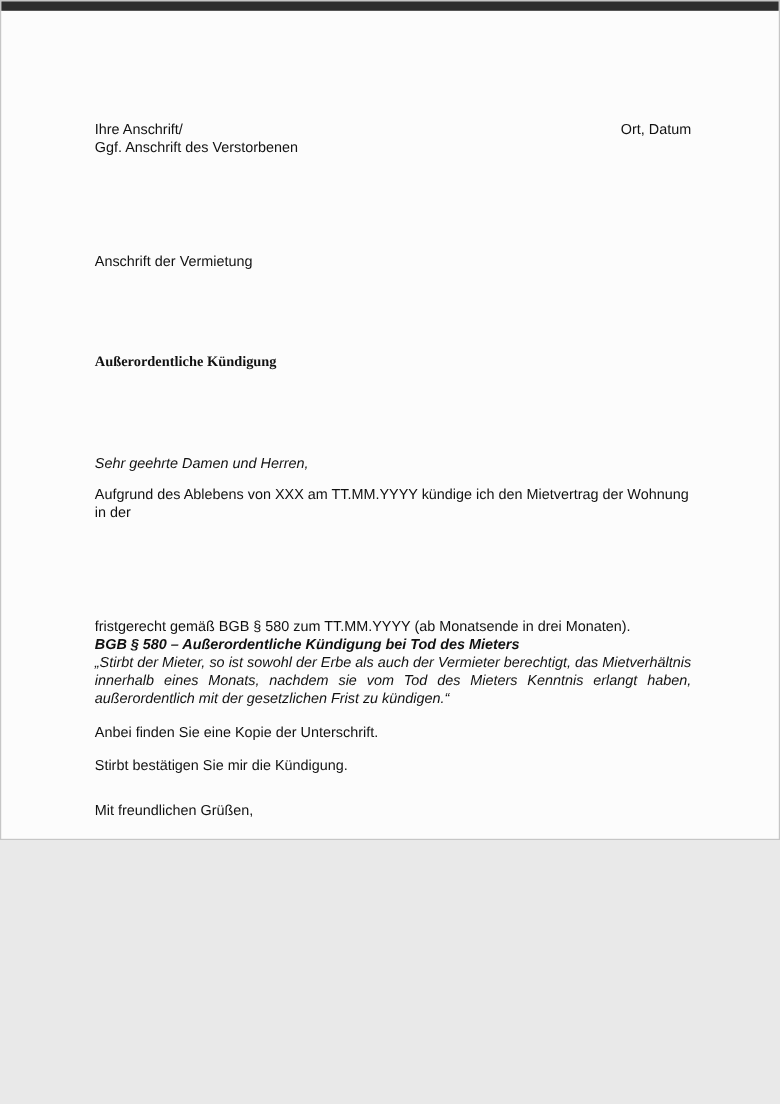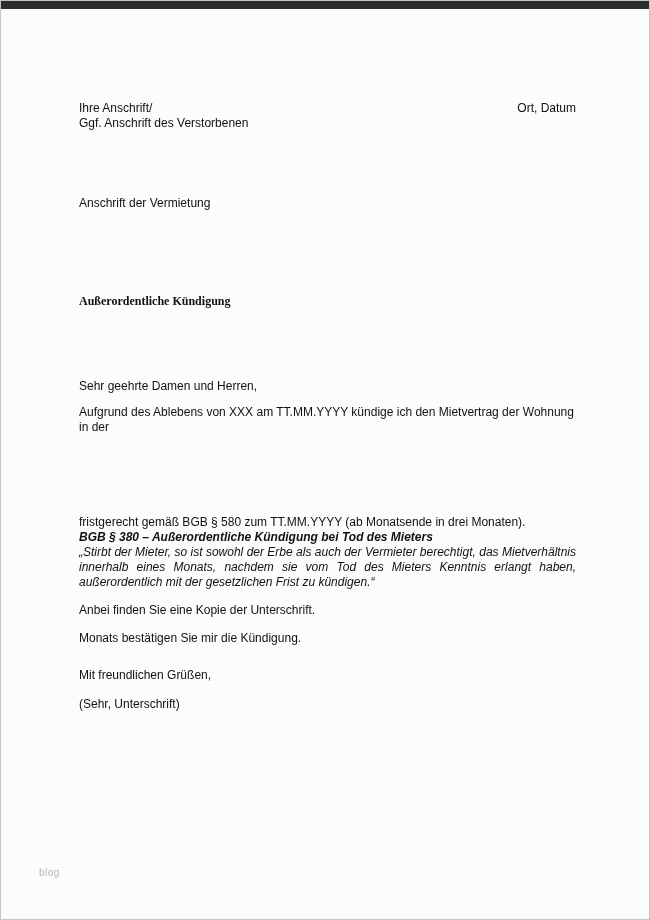"Ihre Anschrift/" .page { height: 920px -> 700px }
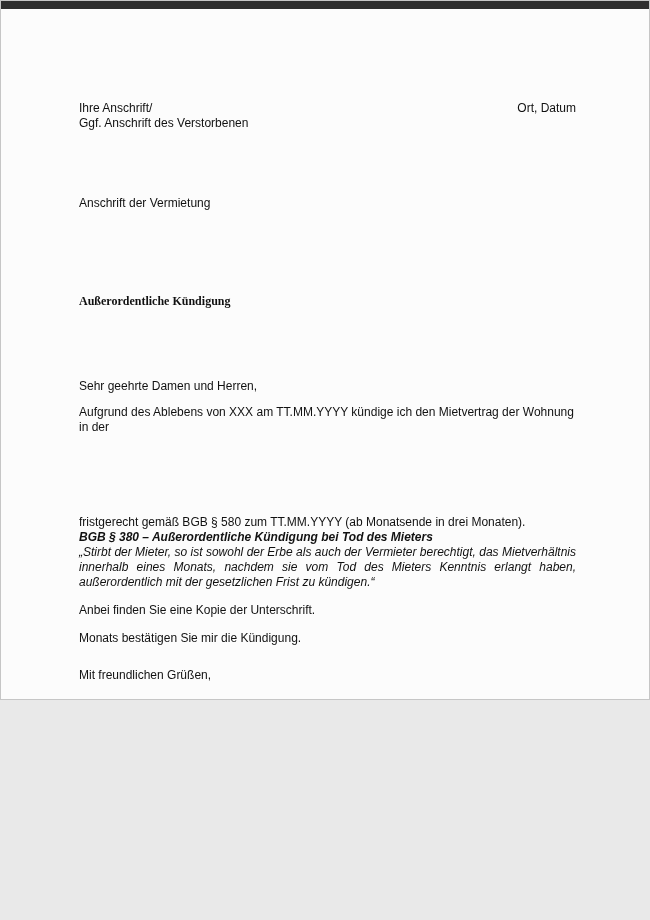"Anschrift der Vermietung" div.block { top: 195px -> 210px }
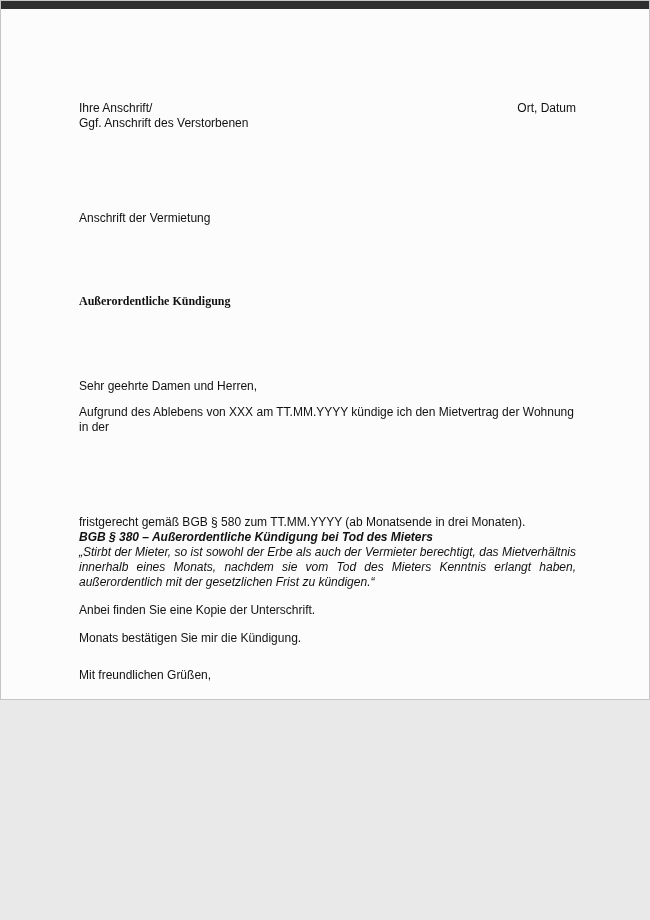"Sehr geehrte Damen und Herren," div.block { font-style: none -> italic }
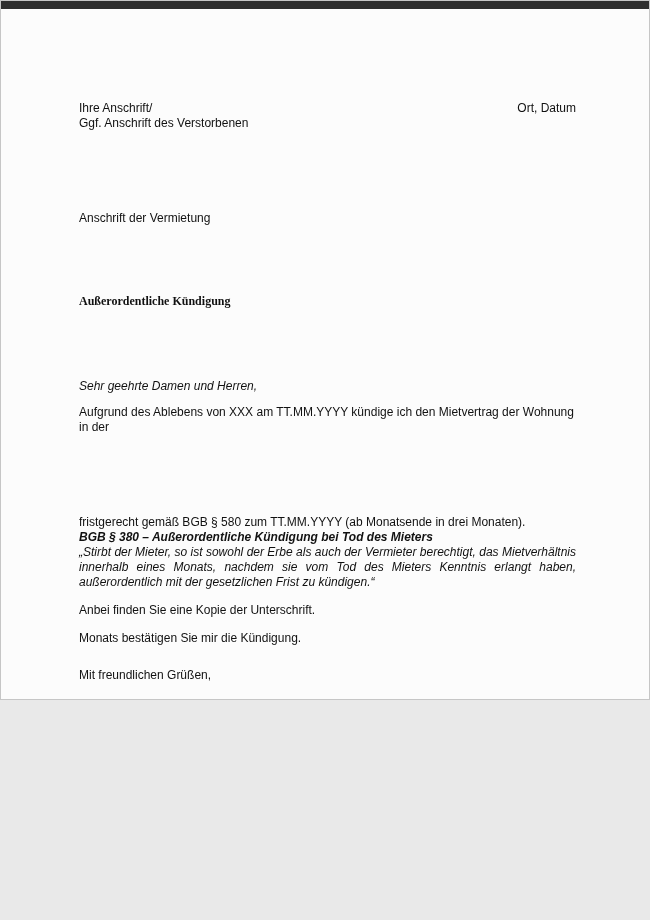"BGB § 380 – Außerordentliche" div.law-heading { text: 380 -> 580 }
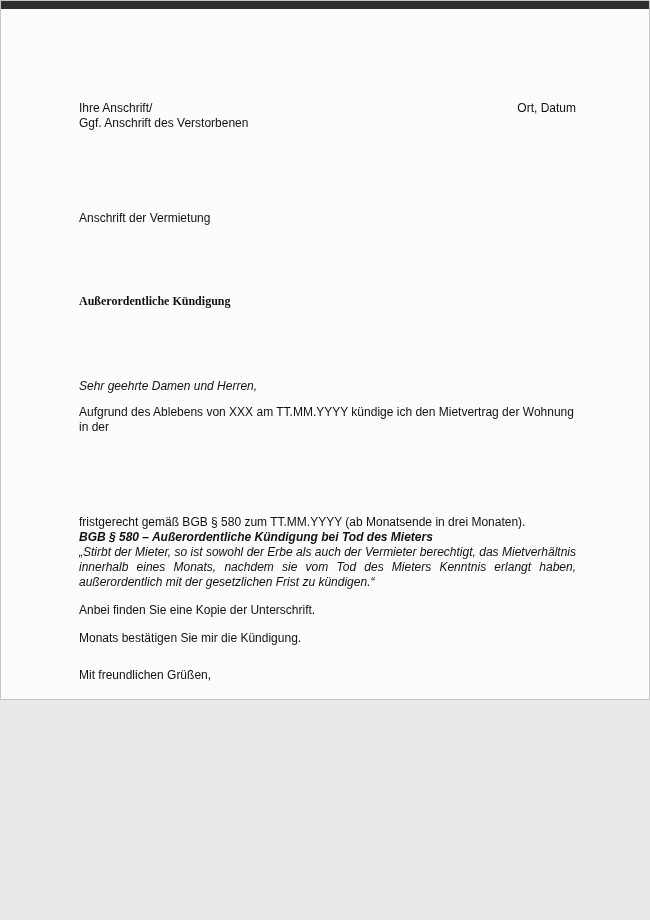"Monats bestätigen Sie mir die" div.block { text: Monats -> Stirbt }
